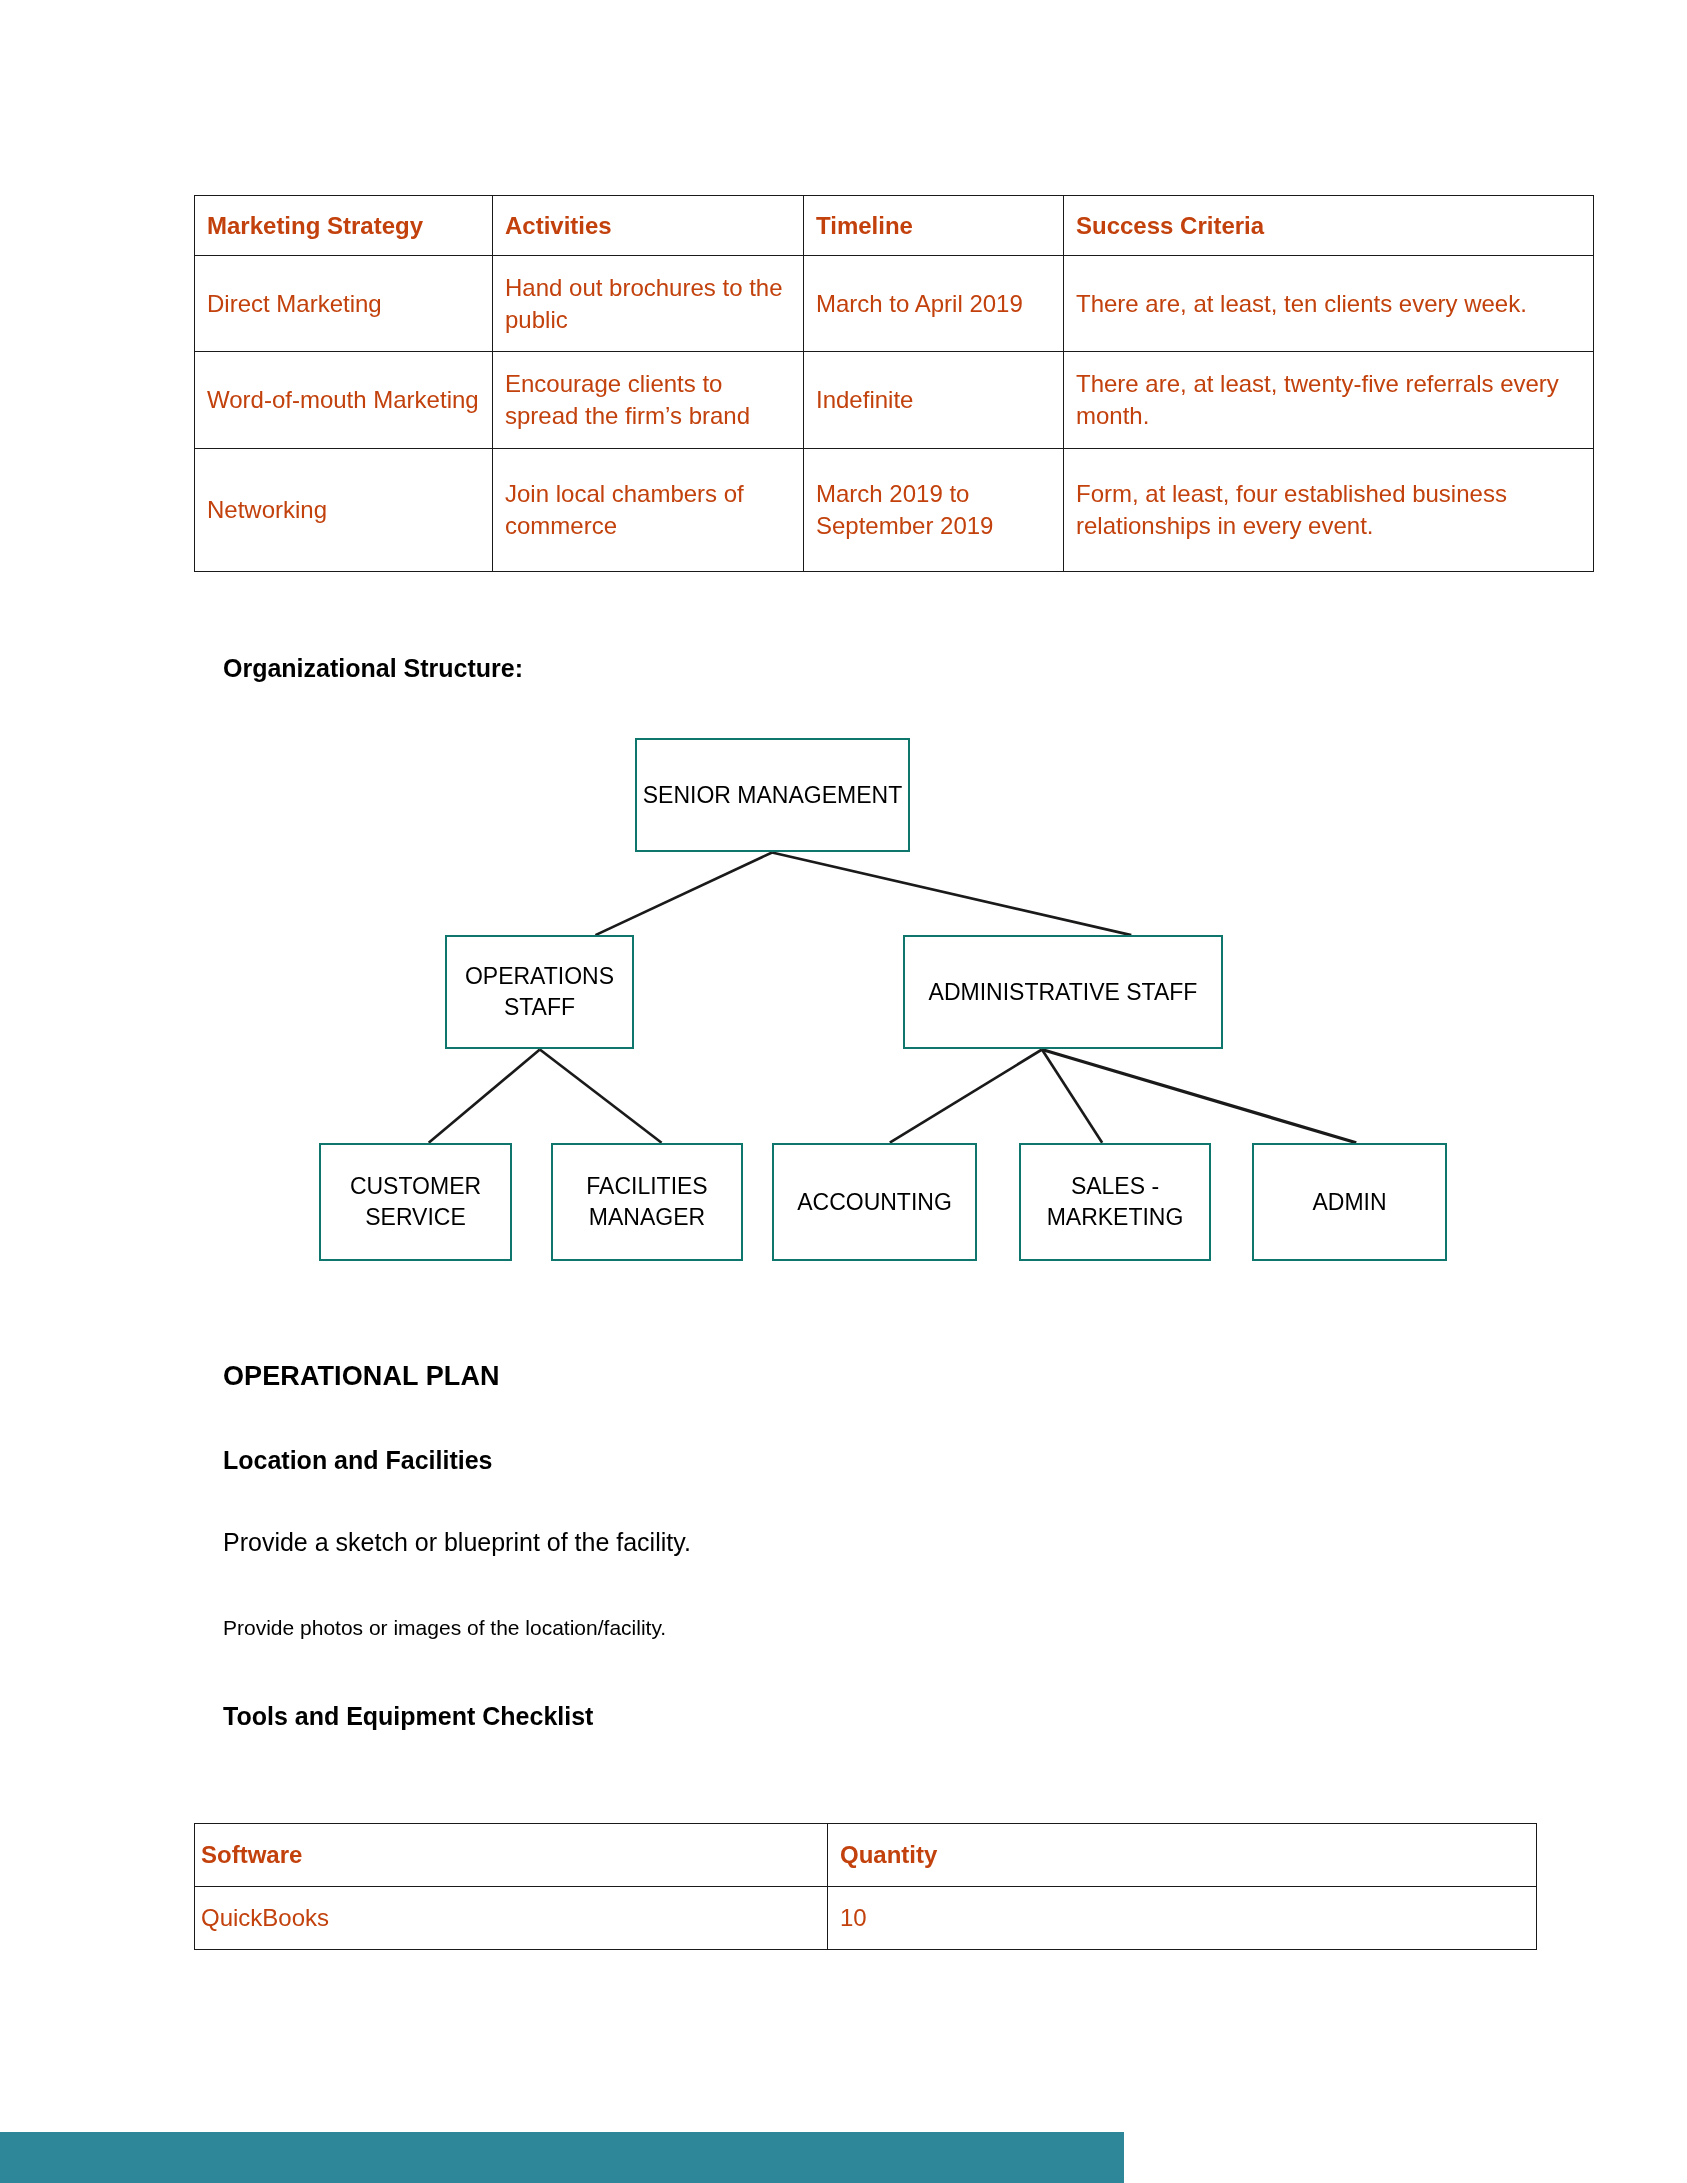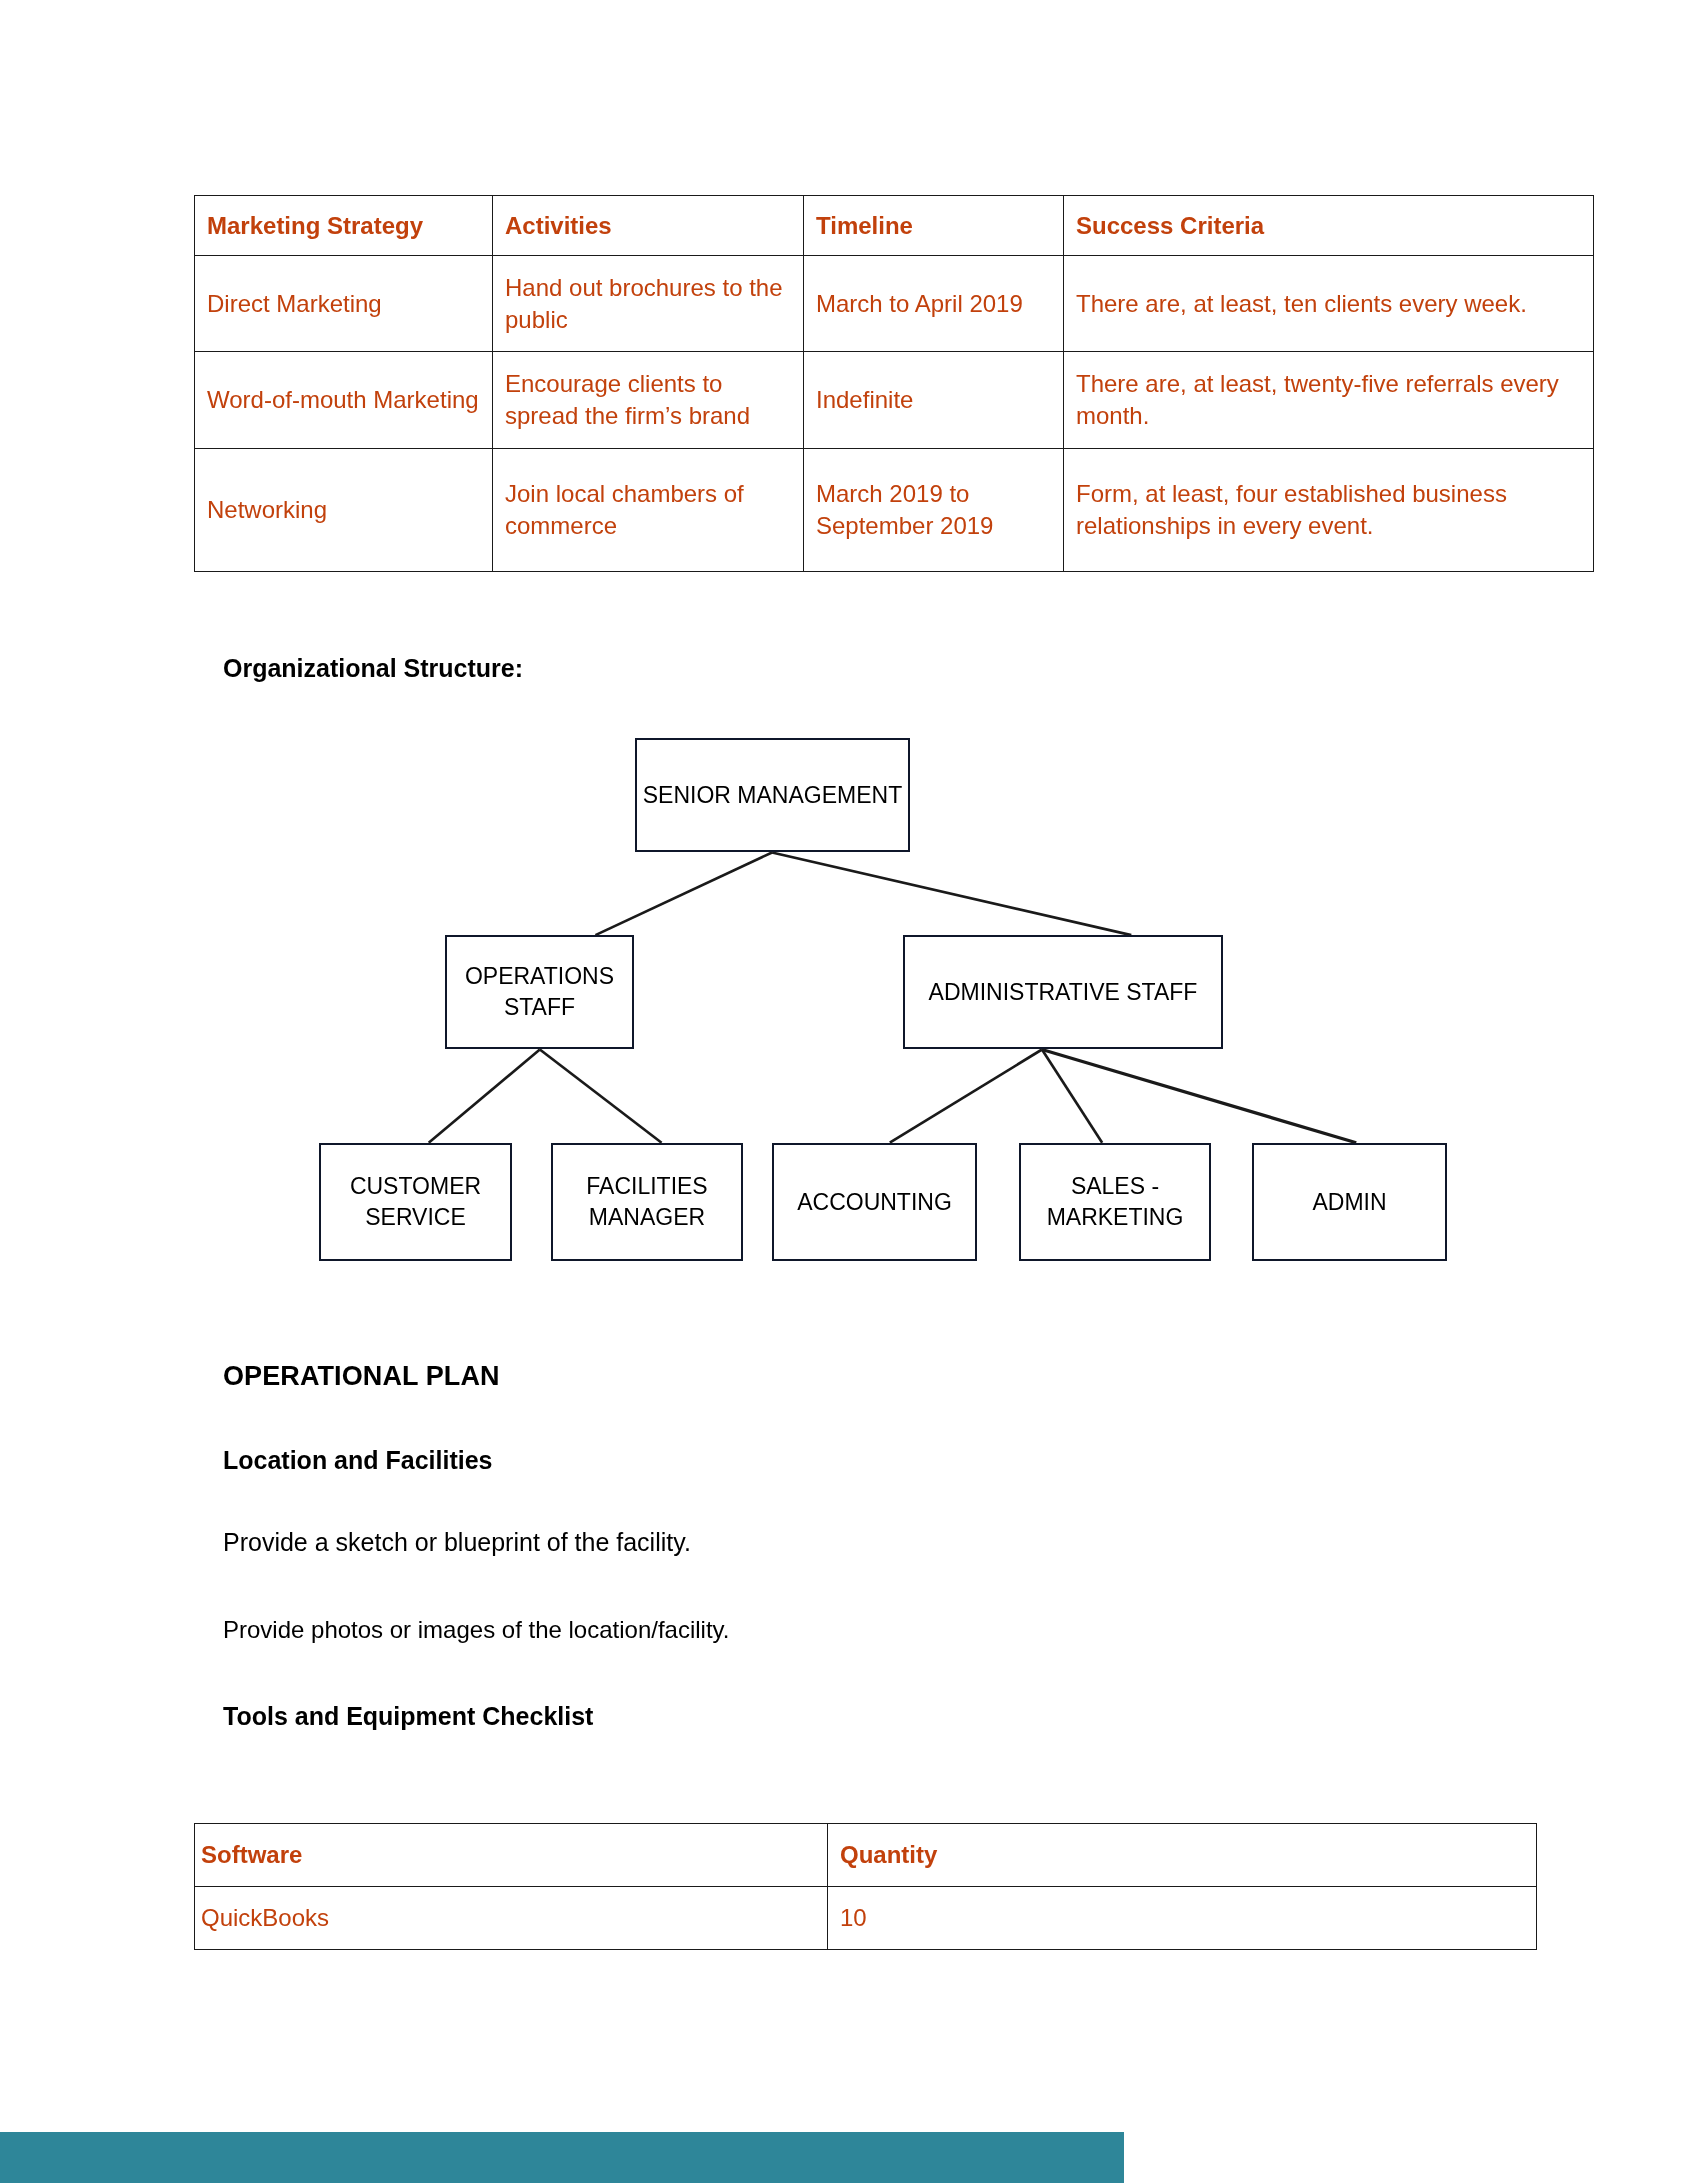"SENIOR MANAGEMENT" .org-box { border: 2px solid #0f172a -> 2px solid #0f766e }
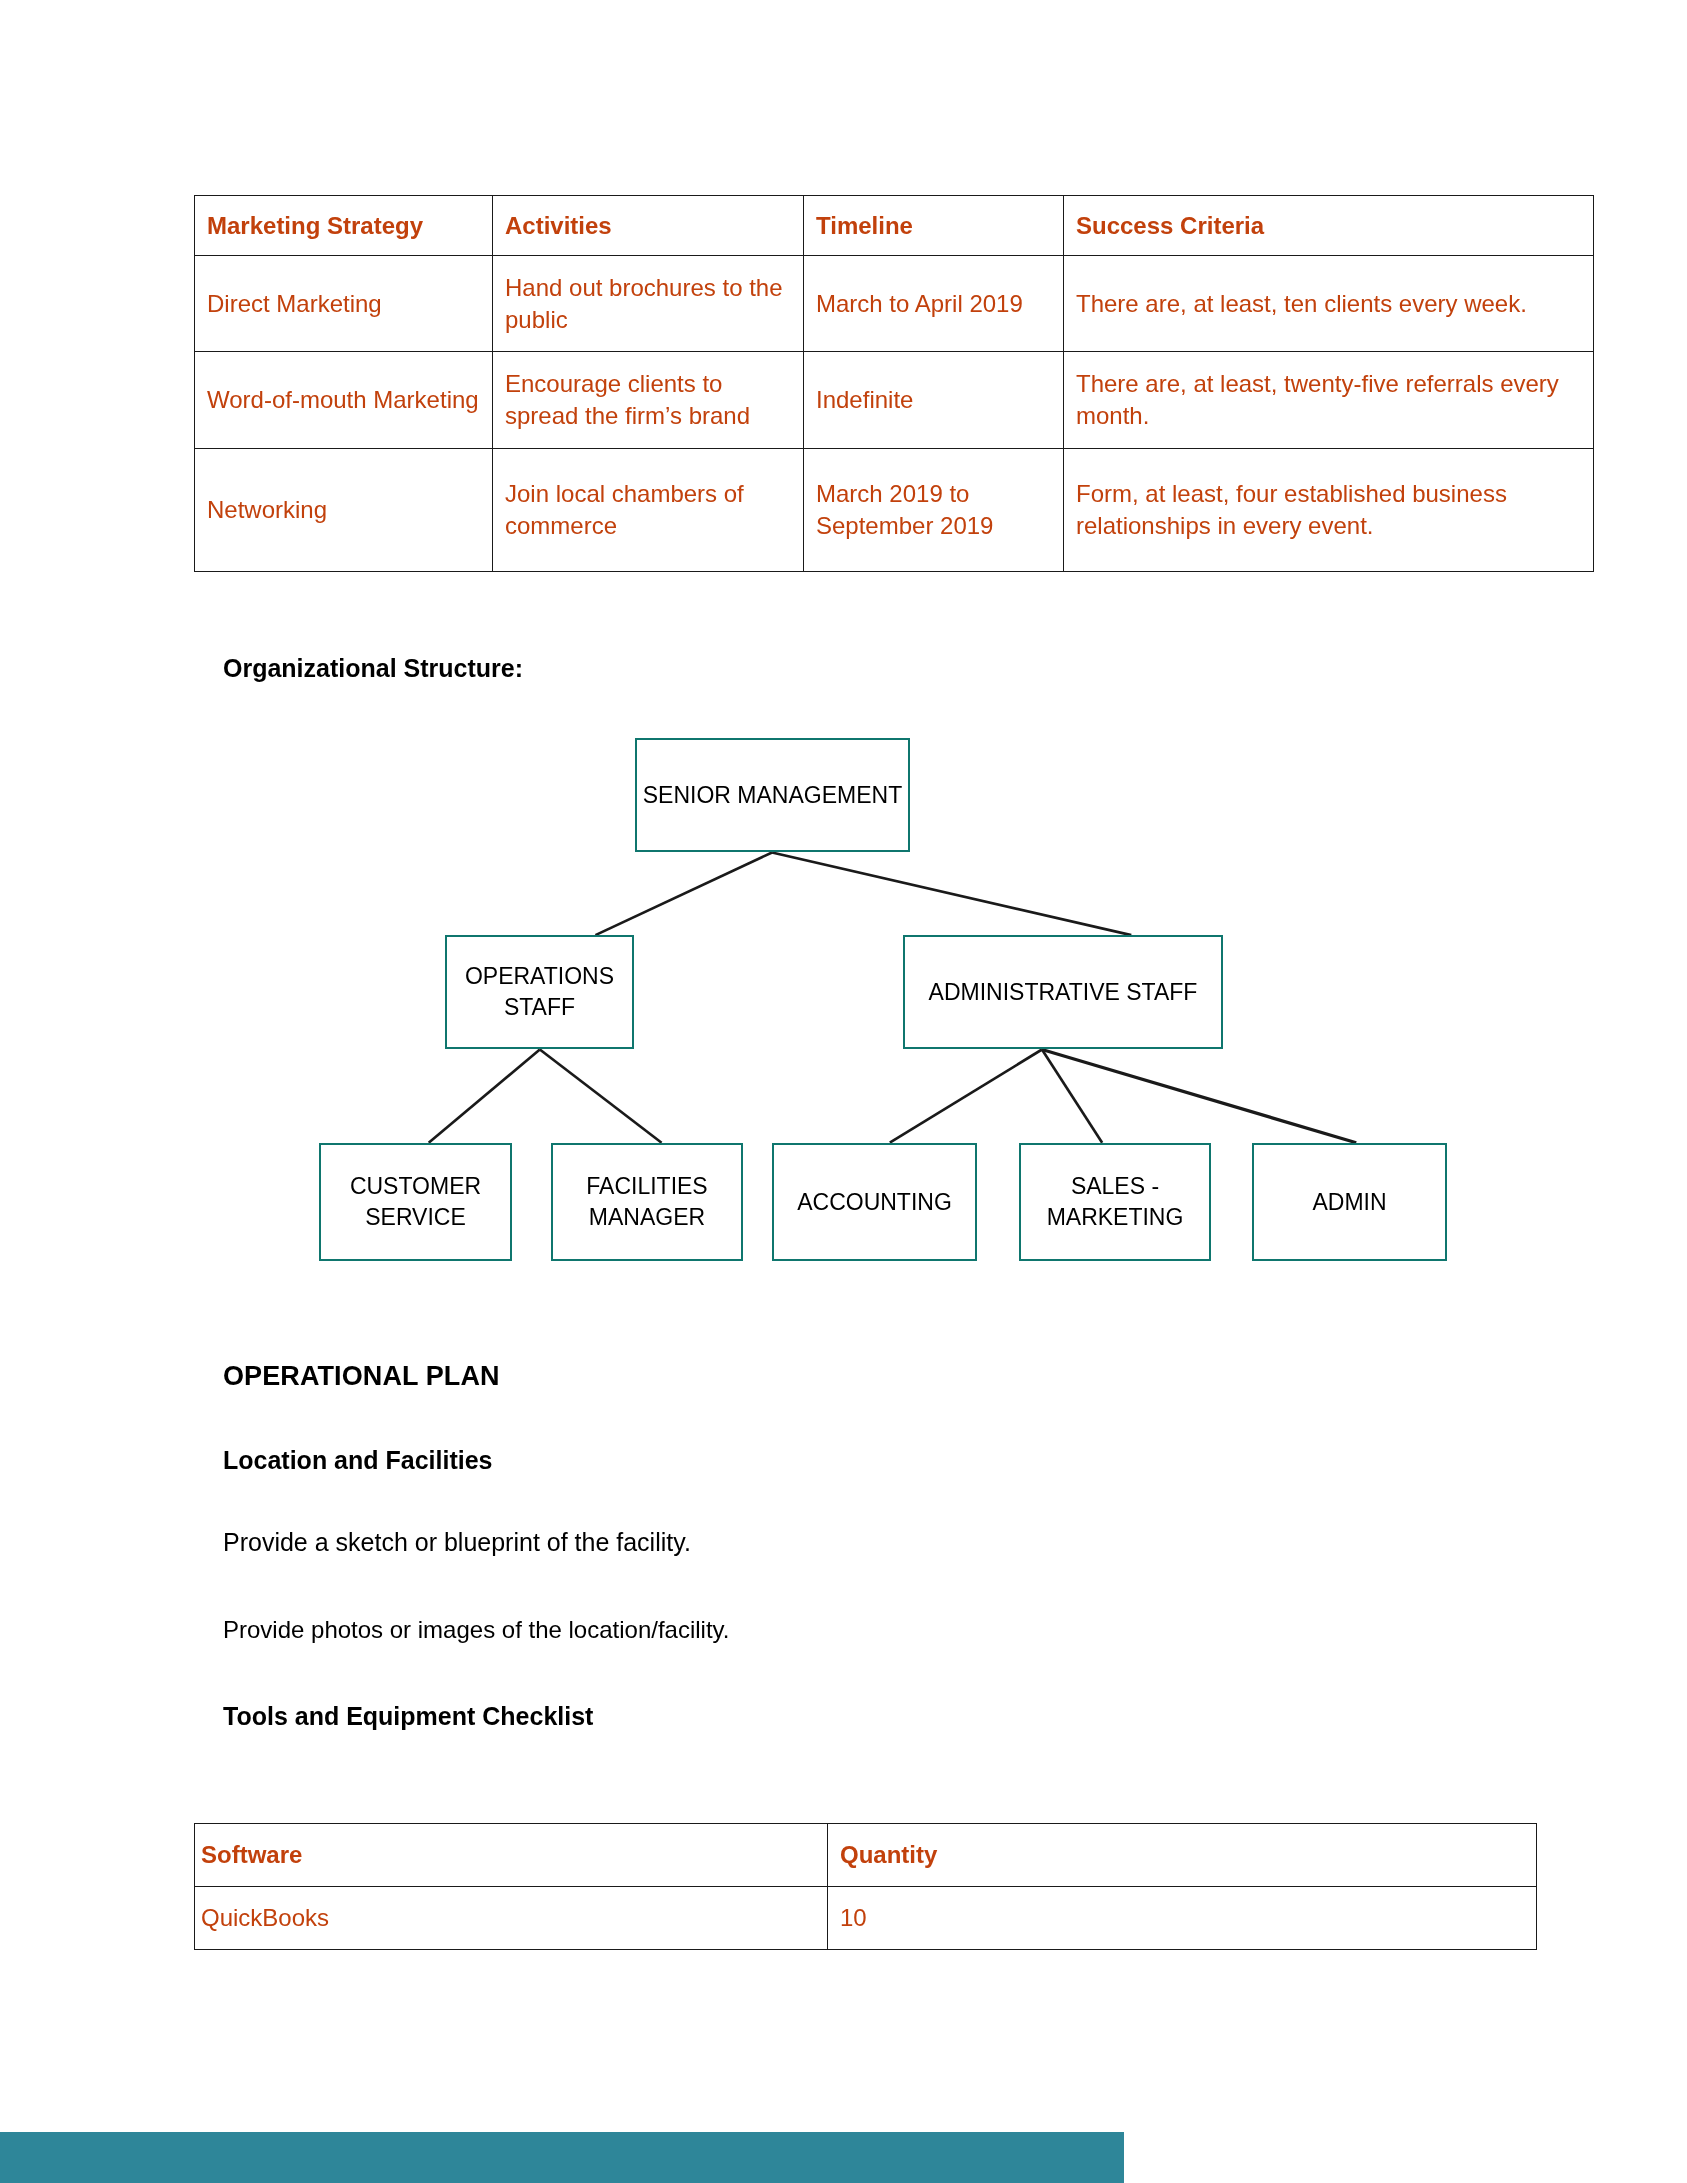"Provide photos or images of" #para-2 { font-size: 24px -> 21px }
